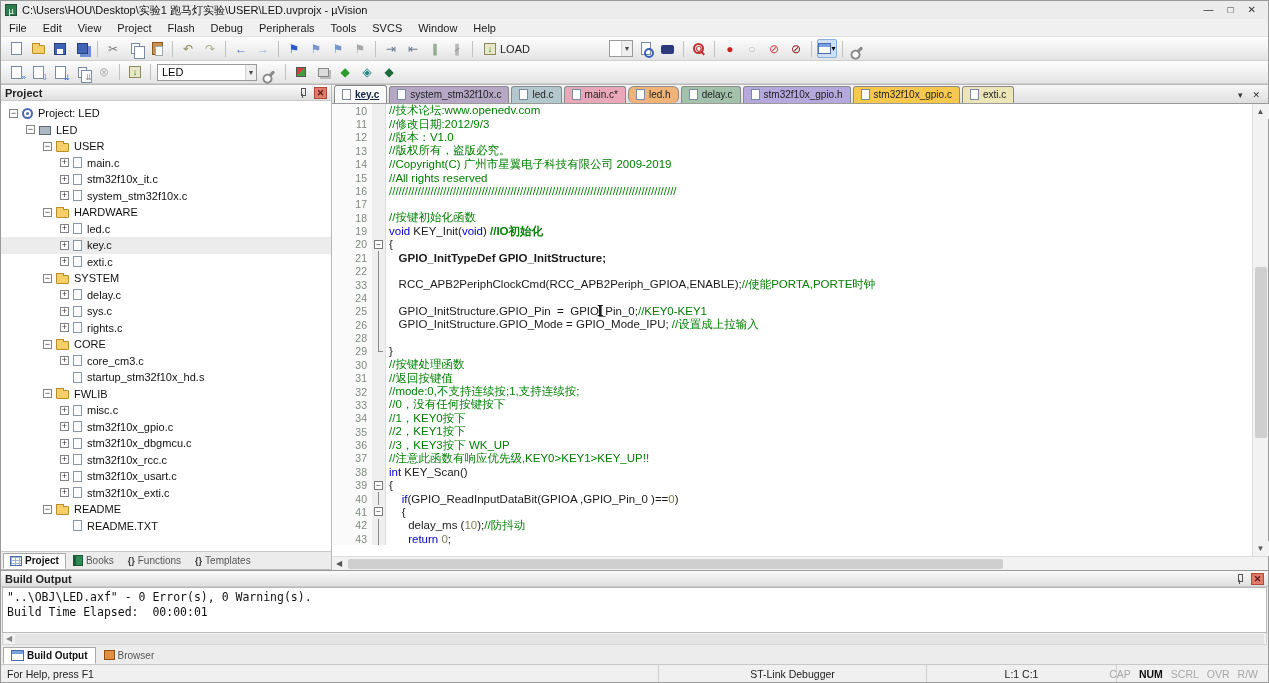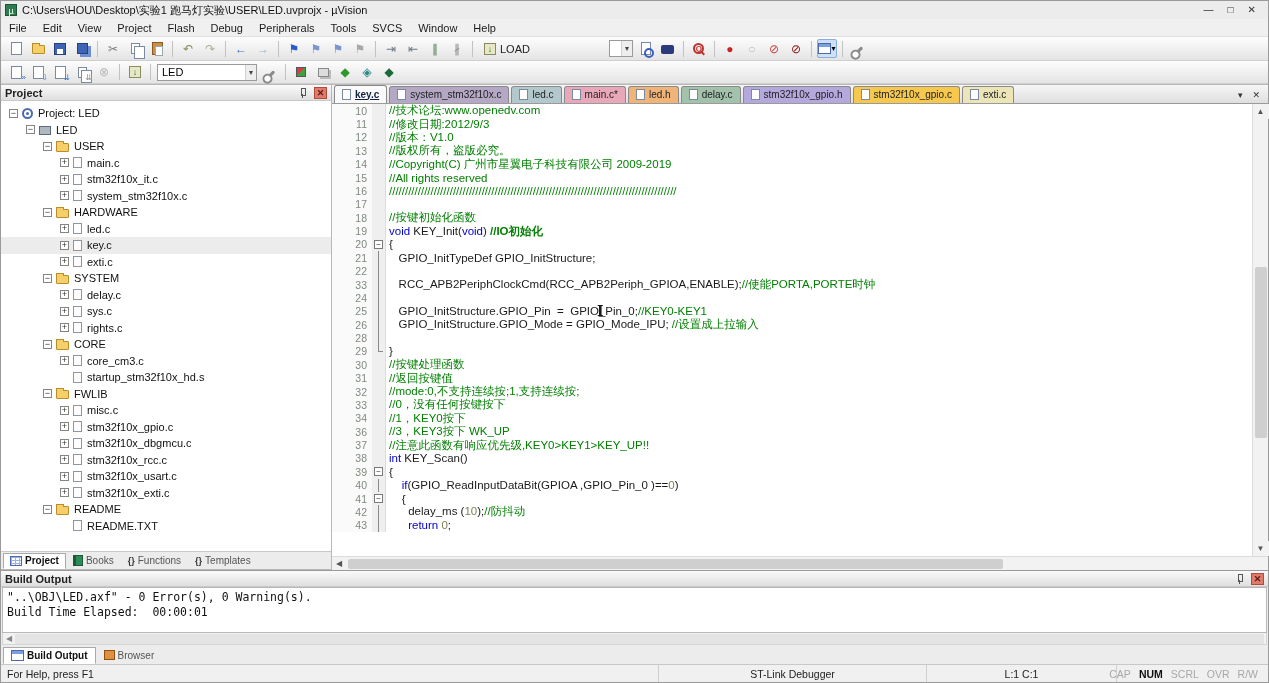"led.h" span.etab { border-radius: none -> 6px }
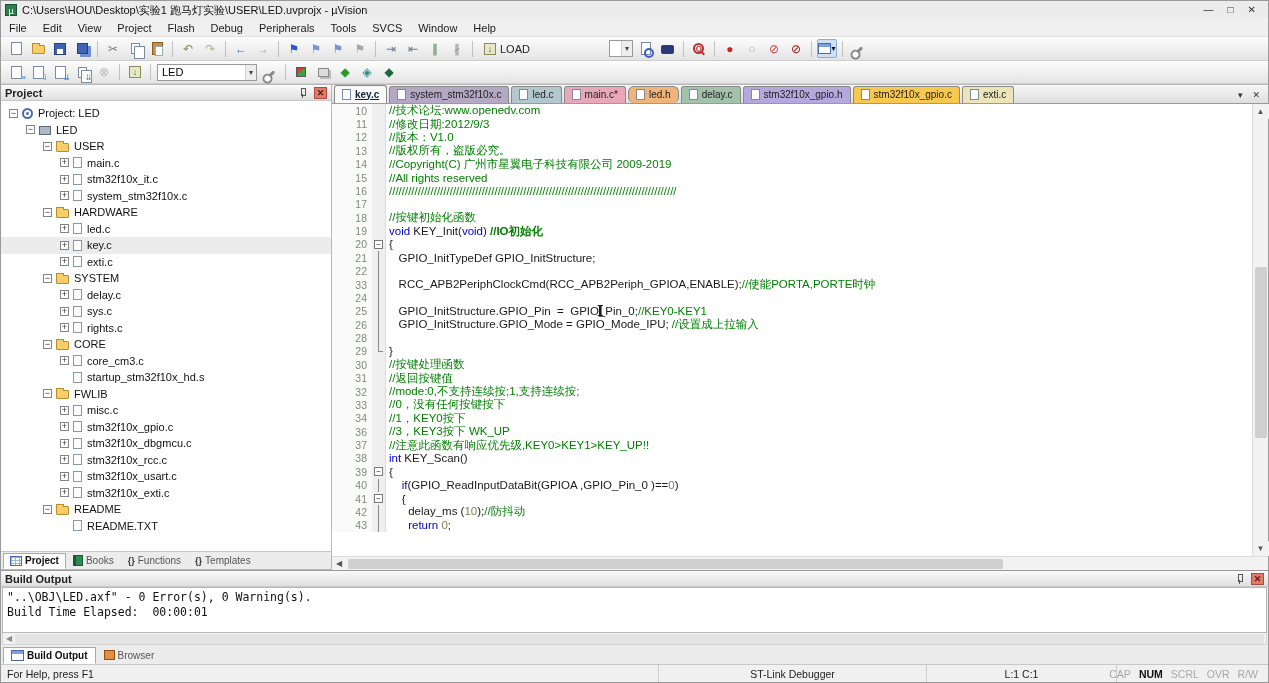"GPIO_InitTypeDef GPIO_InitStructure;" span { font-weight: none -> bold }
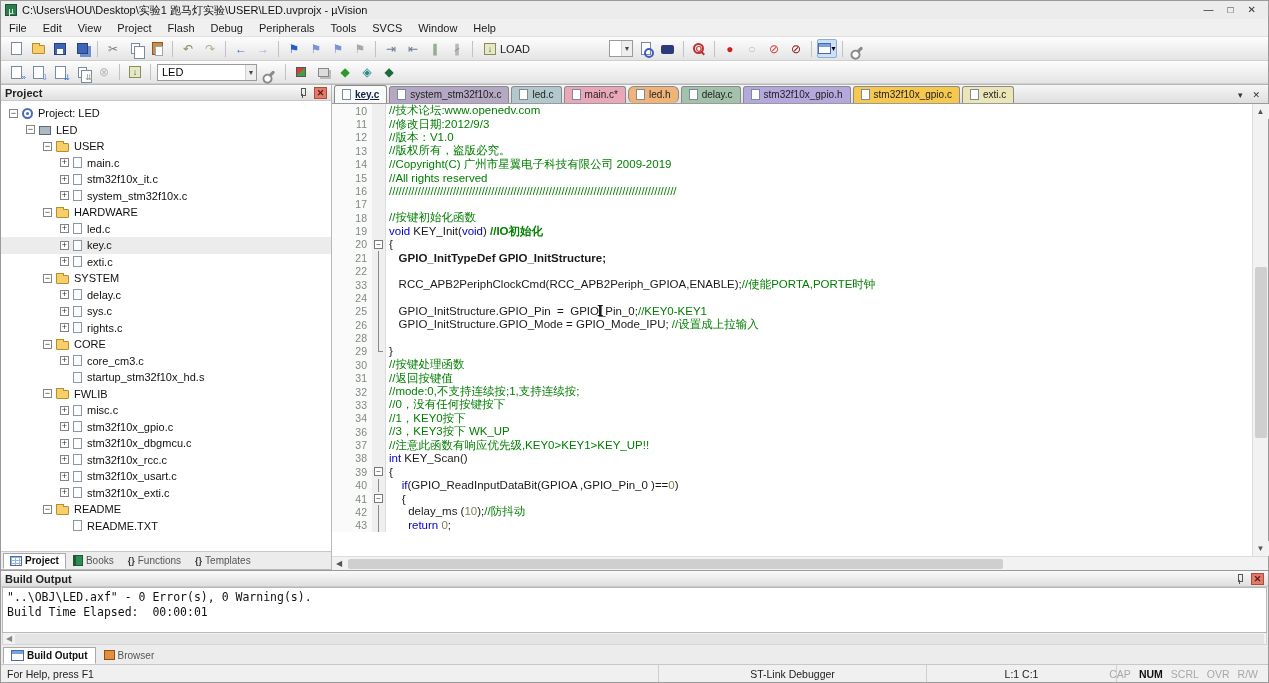"35" div.crow { html: none -> <div><span>35</span><span></span><span><span>//2，KEY1按下</span></span></div> }
